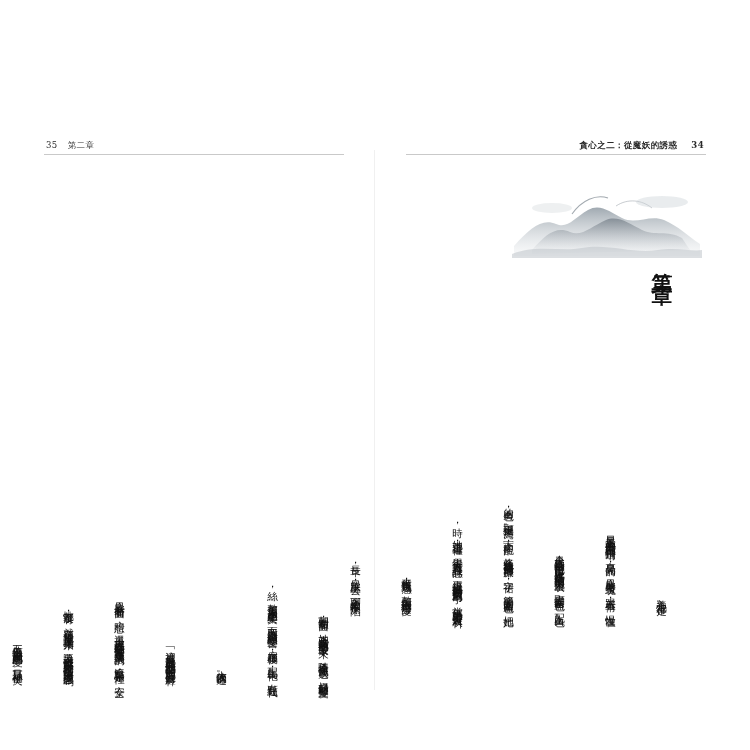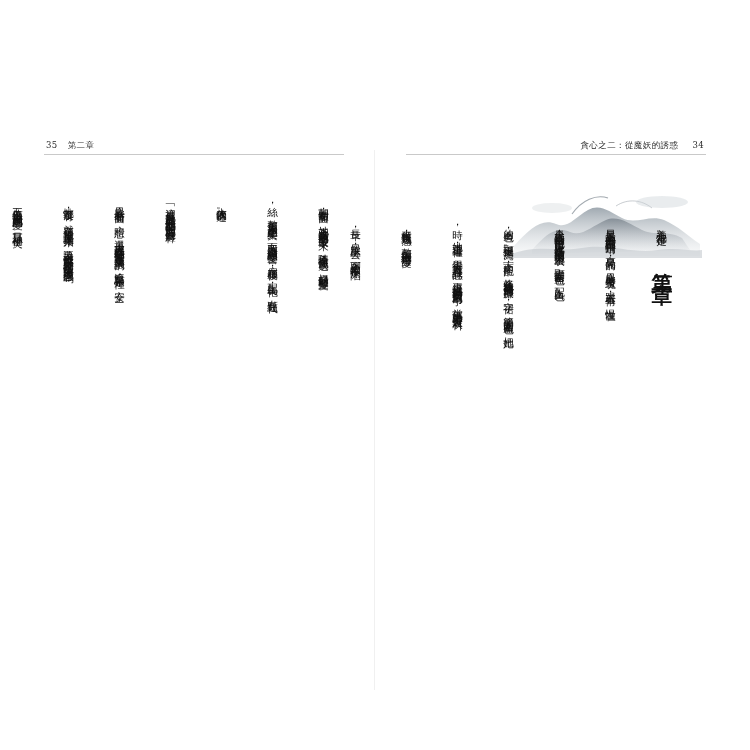"35 第二章" .spread { text-align: none -> right }
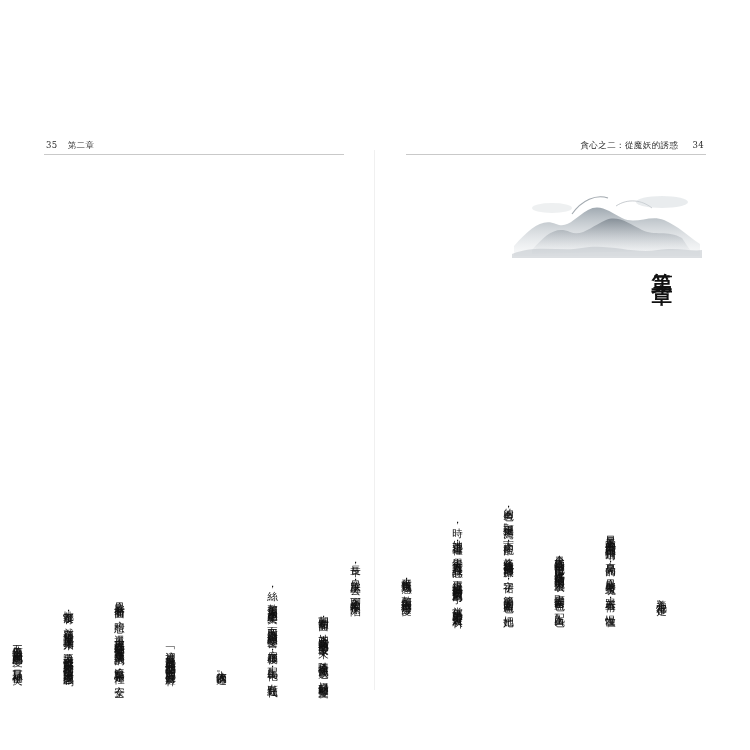"貪心之二：從魔妖的誘惑 34" .head-right { font-weight: none -> bold }
